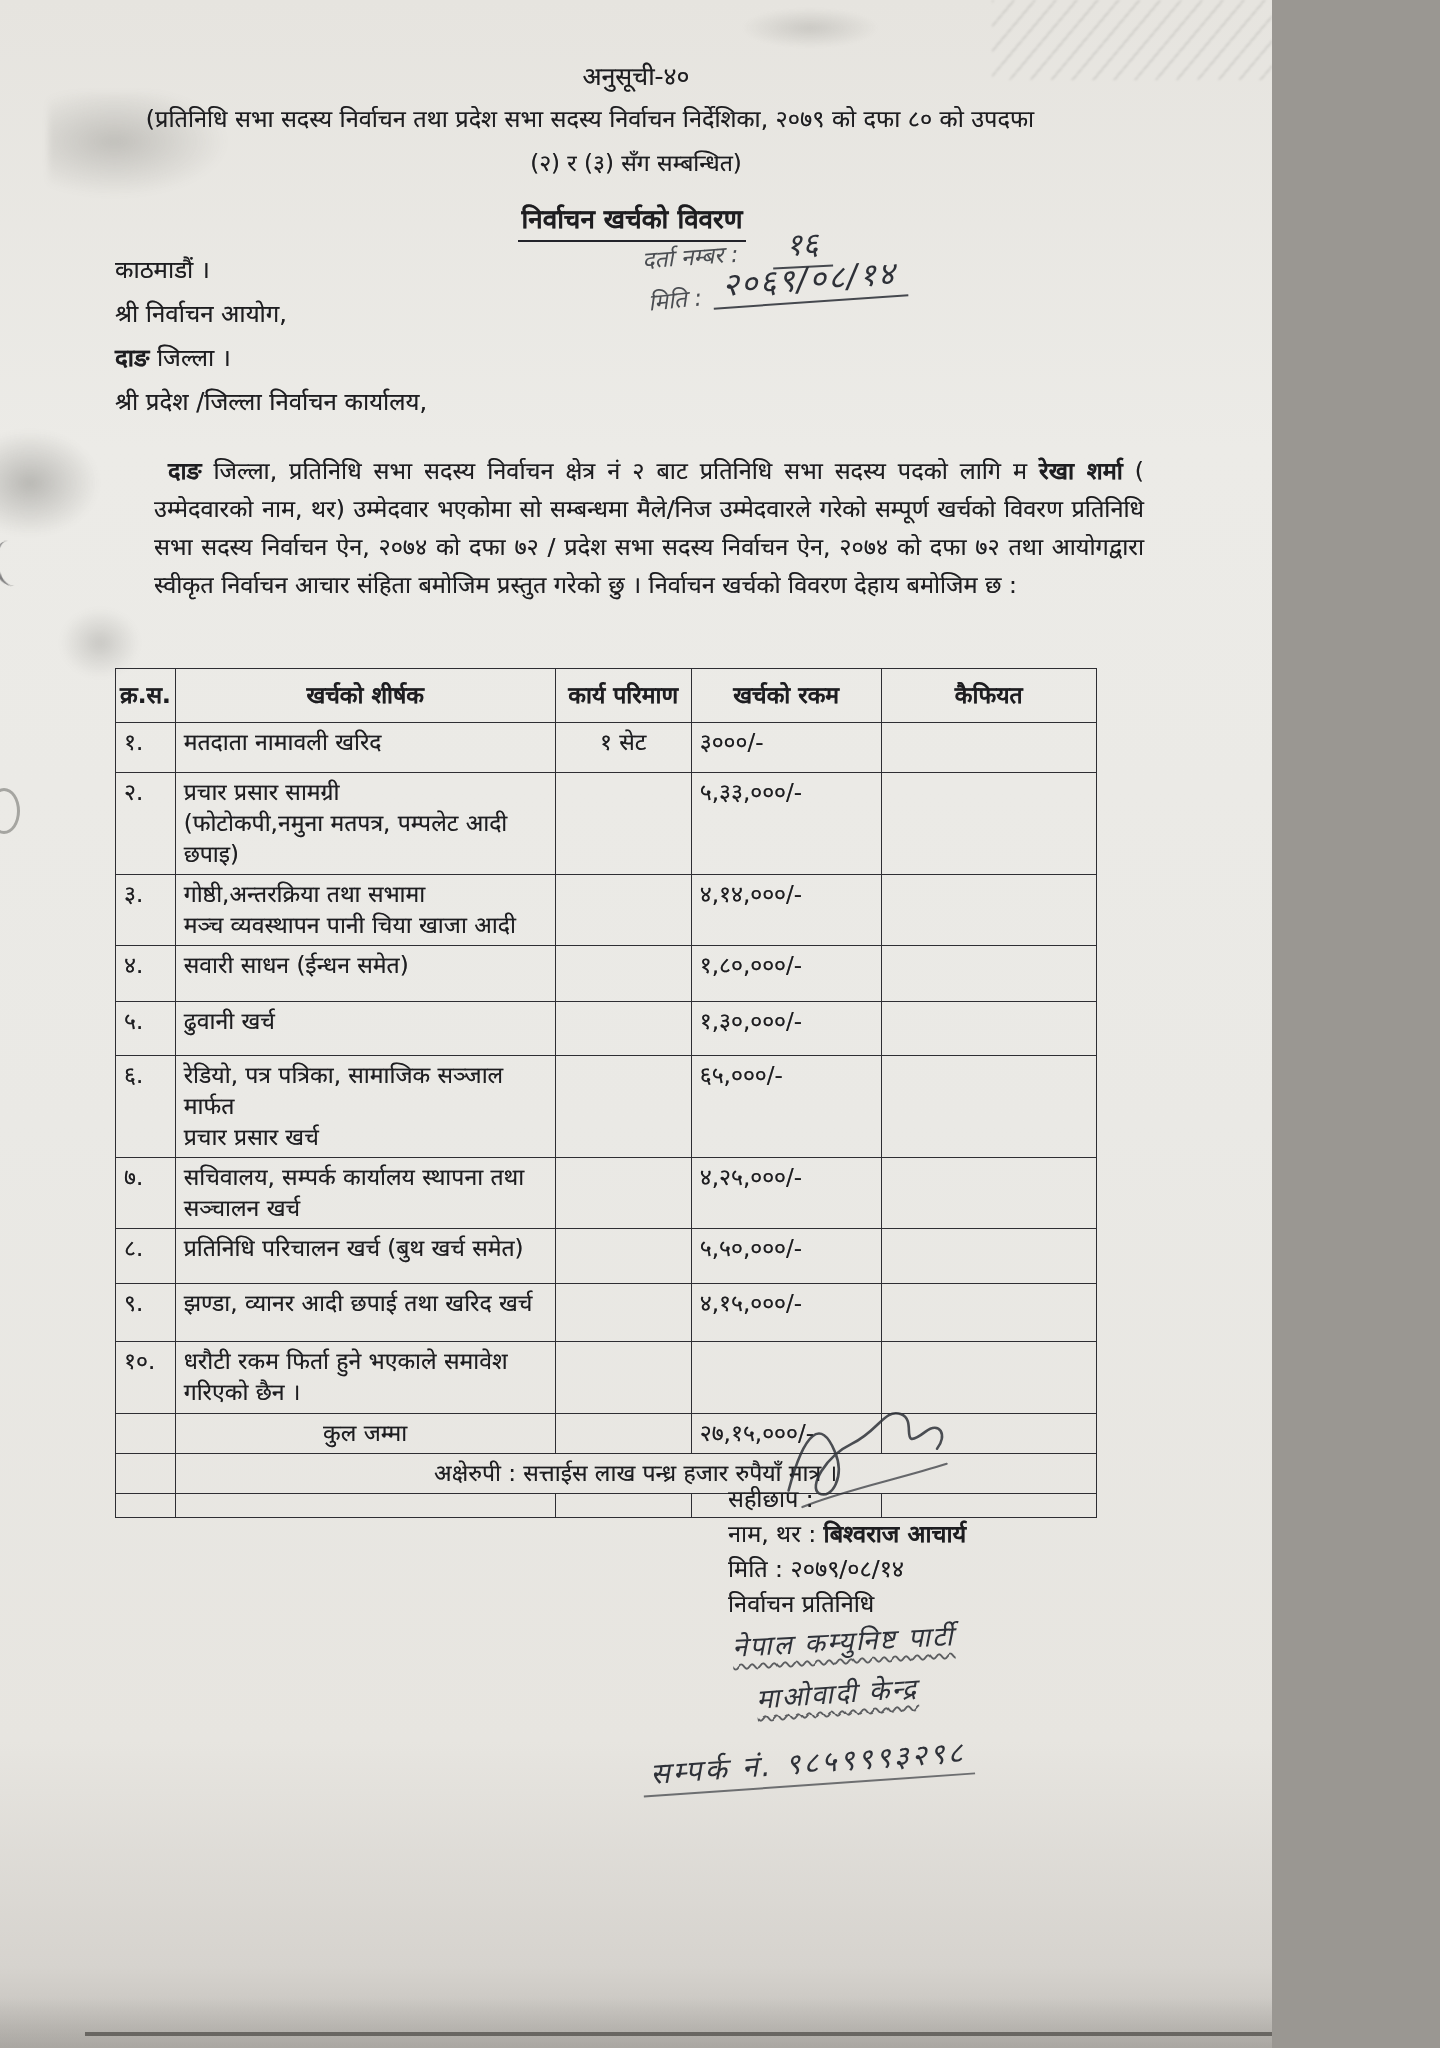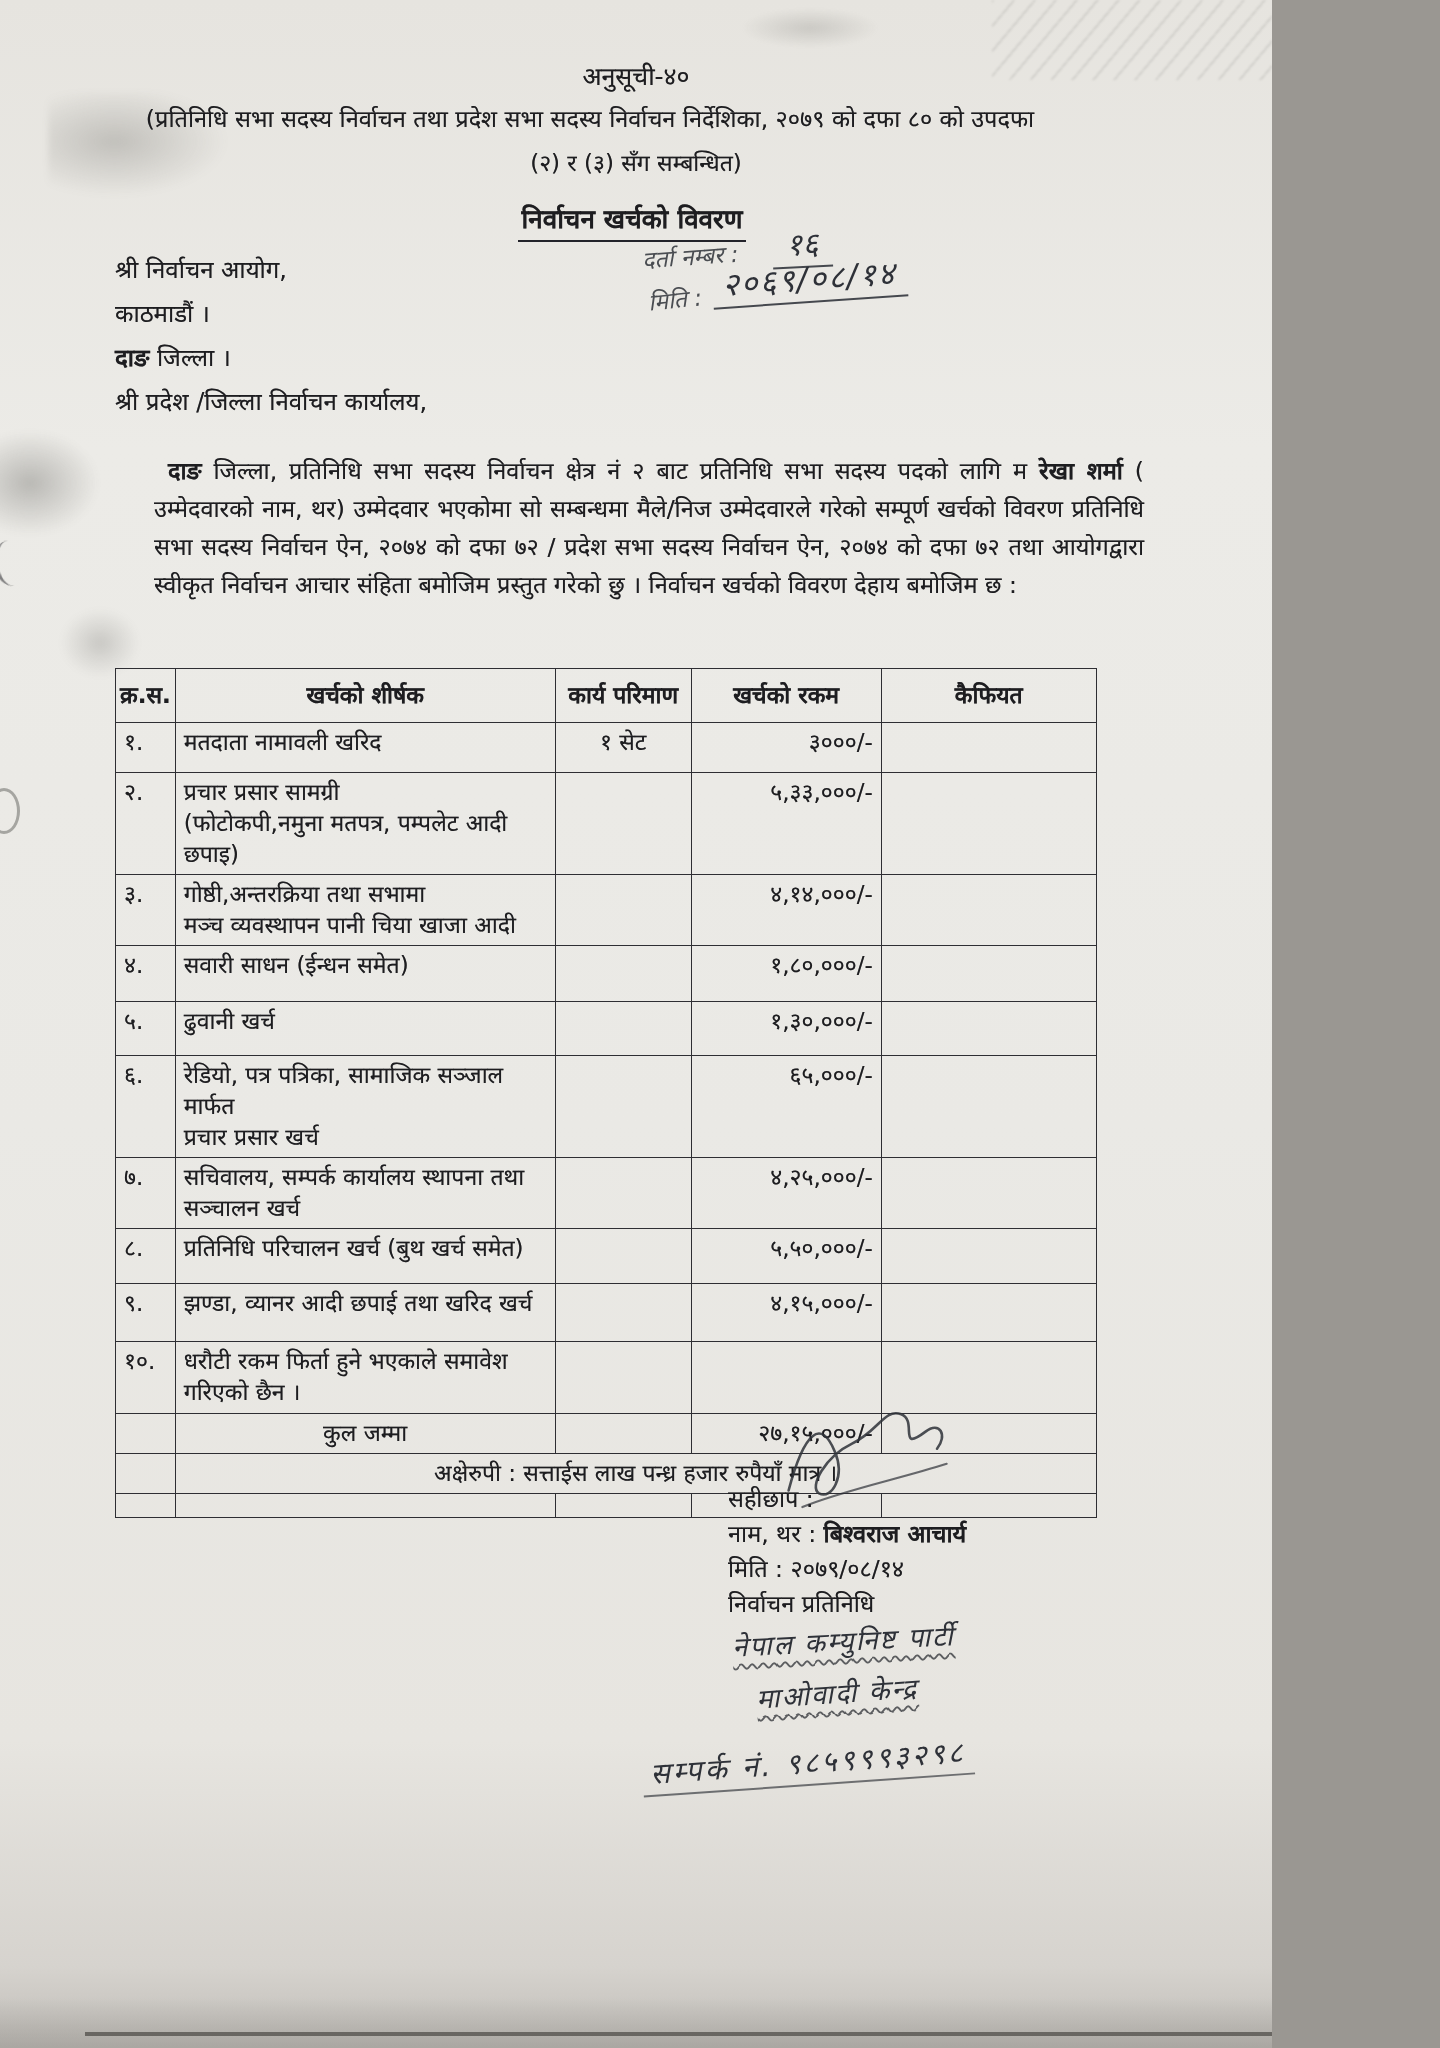"श्री निर्वाचन आयोग," div { order: before "काठमाडौं ।" -> after "काठमाडौं ।" }
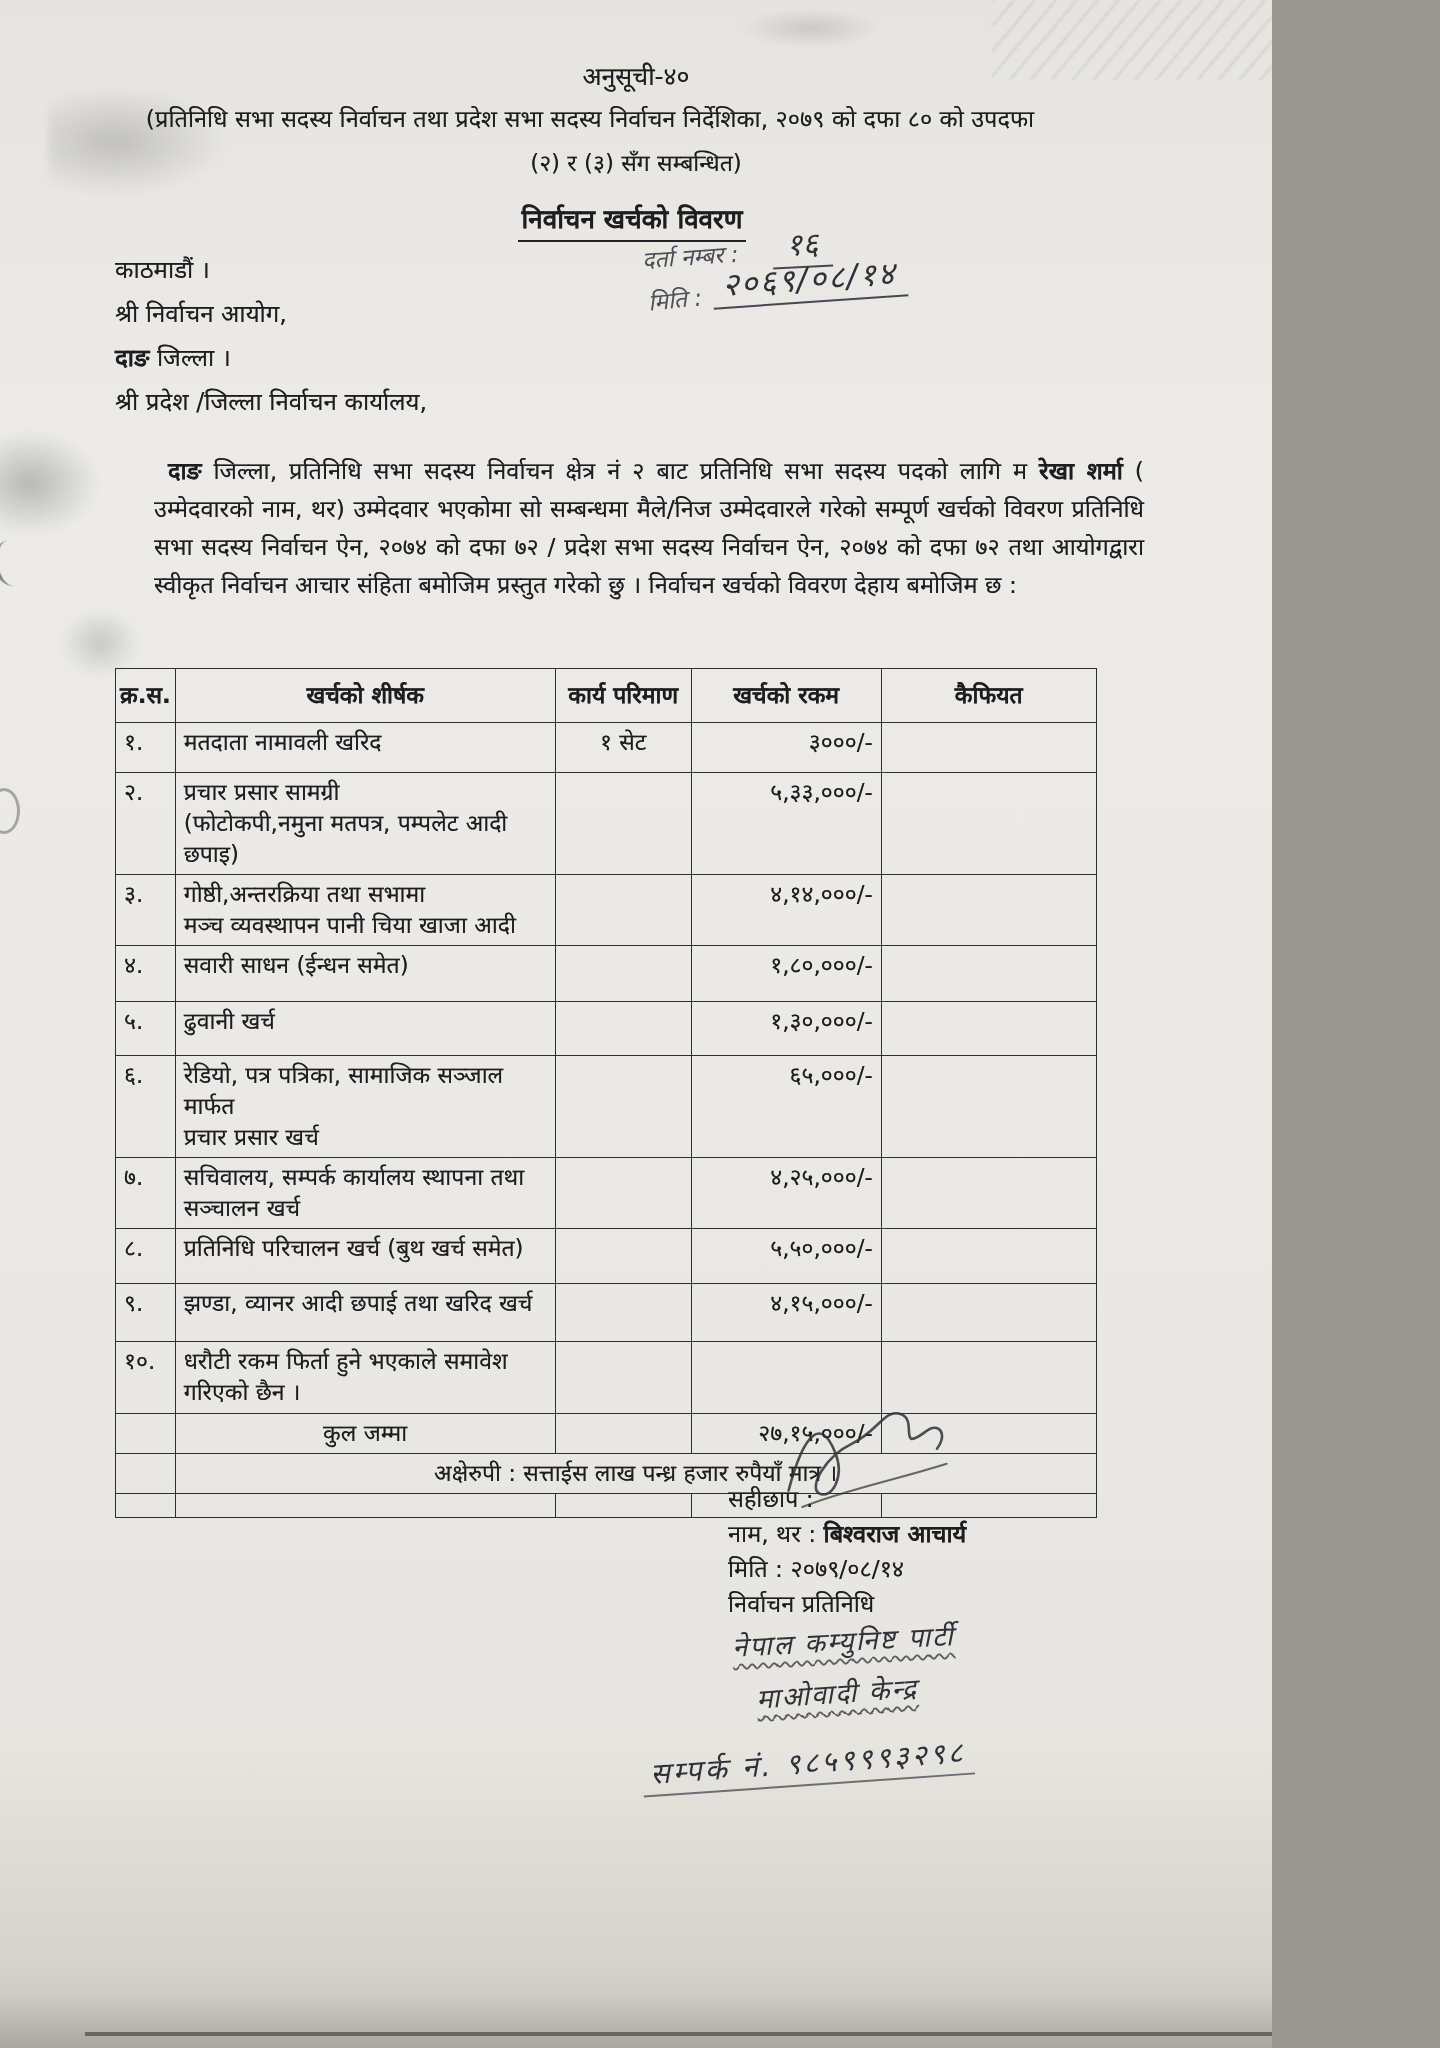"३०००/-" td.amt { text-align: right -> none }
